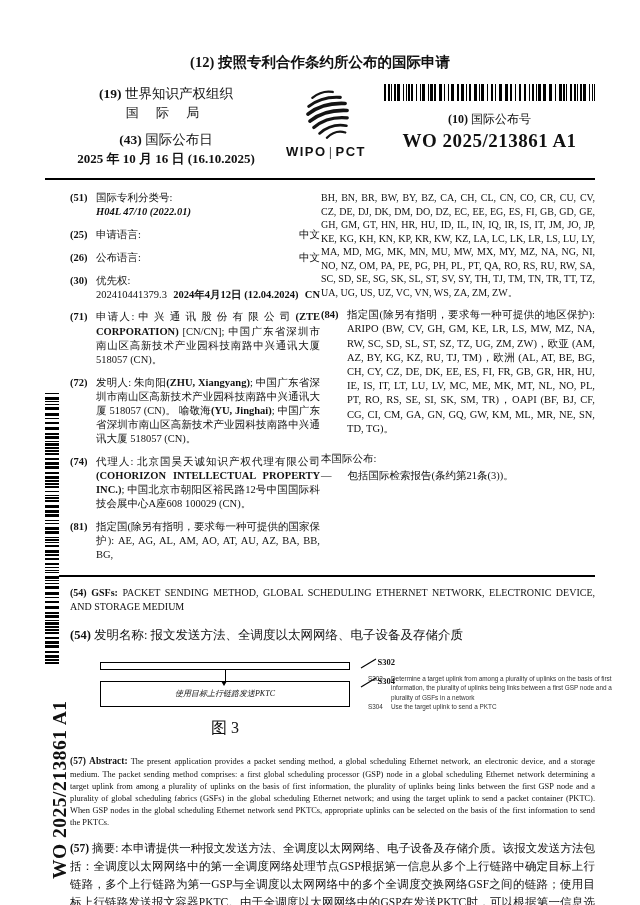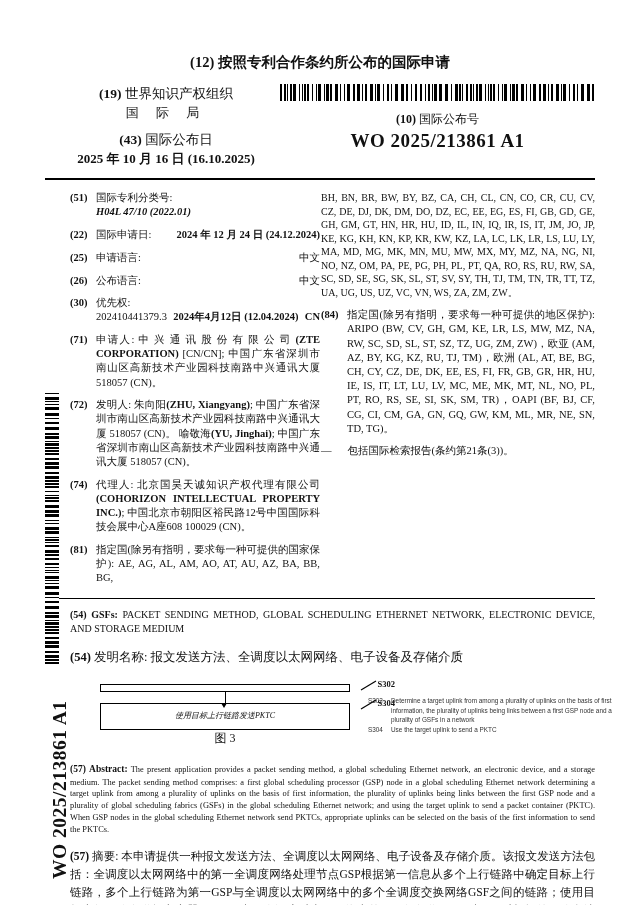"WIPO | PCT" div.header-center { html: none -> <div> <svg> <g> <path></path> <path></path> <path></path> <path></path> <path></path> <path></path> <path></path> </g> </svg> <div> <span>WIPO</span><span>|</span><span>PCT</span> </div> </div> }
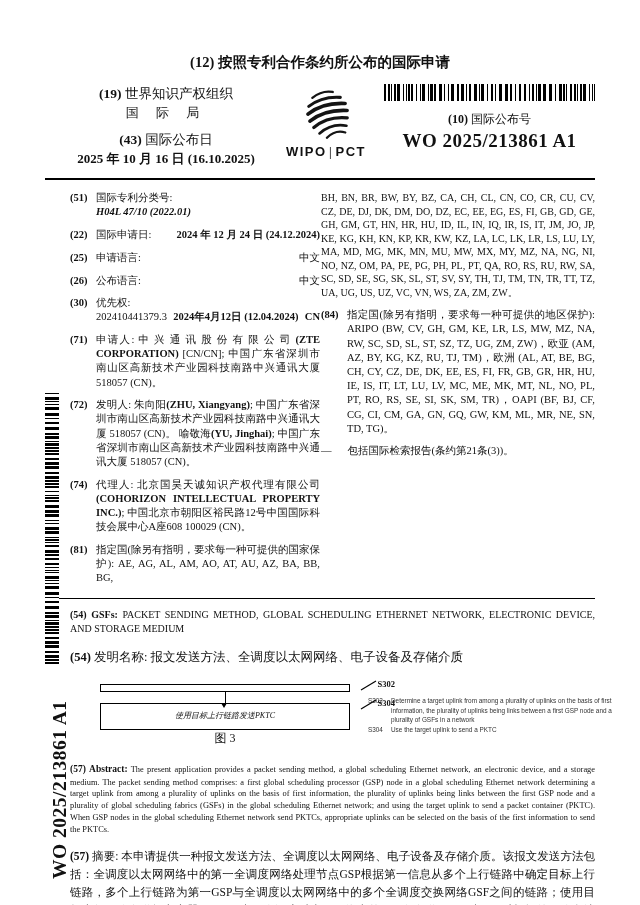"(22)" div.field { html: <div> <span>(22)</span> <div> <span>国际申请日:</span> <span>2024 年 12 月 24 日 (24.12.2024)</span> </div> </div> -> none }
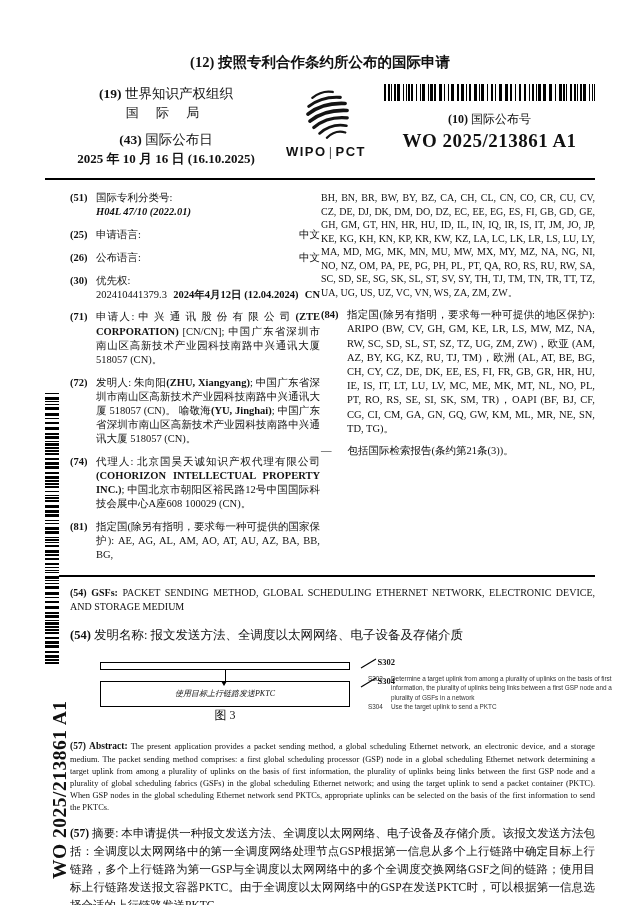"本国际公布:" div.pub-note { html: none -> <div>本国际公布:</div> }
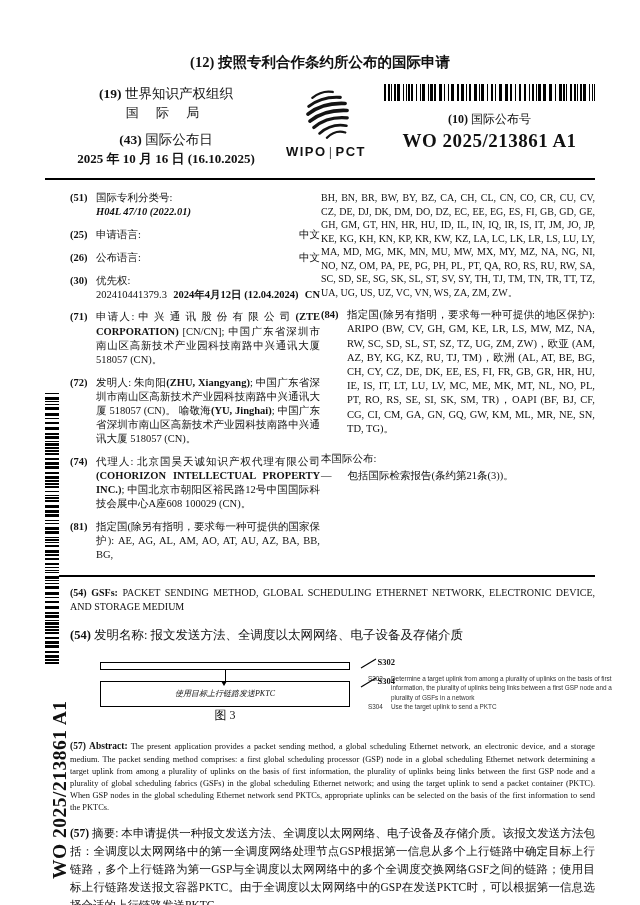"图 3" .fig-caption { font-size: 12px -> 16px; margin-top: 0 -> 11px }
